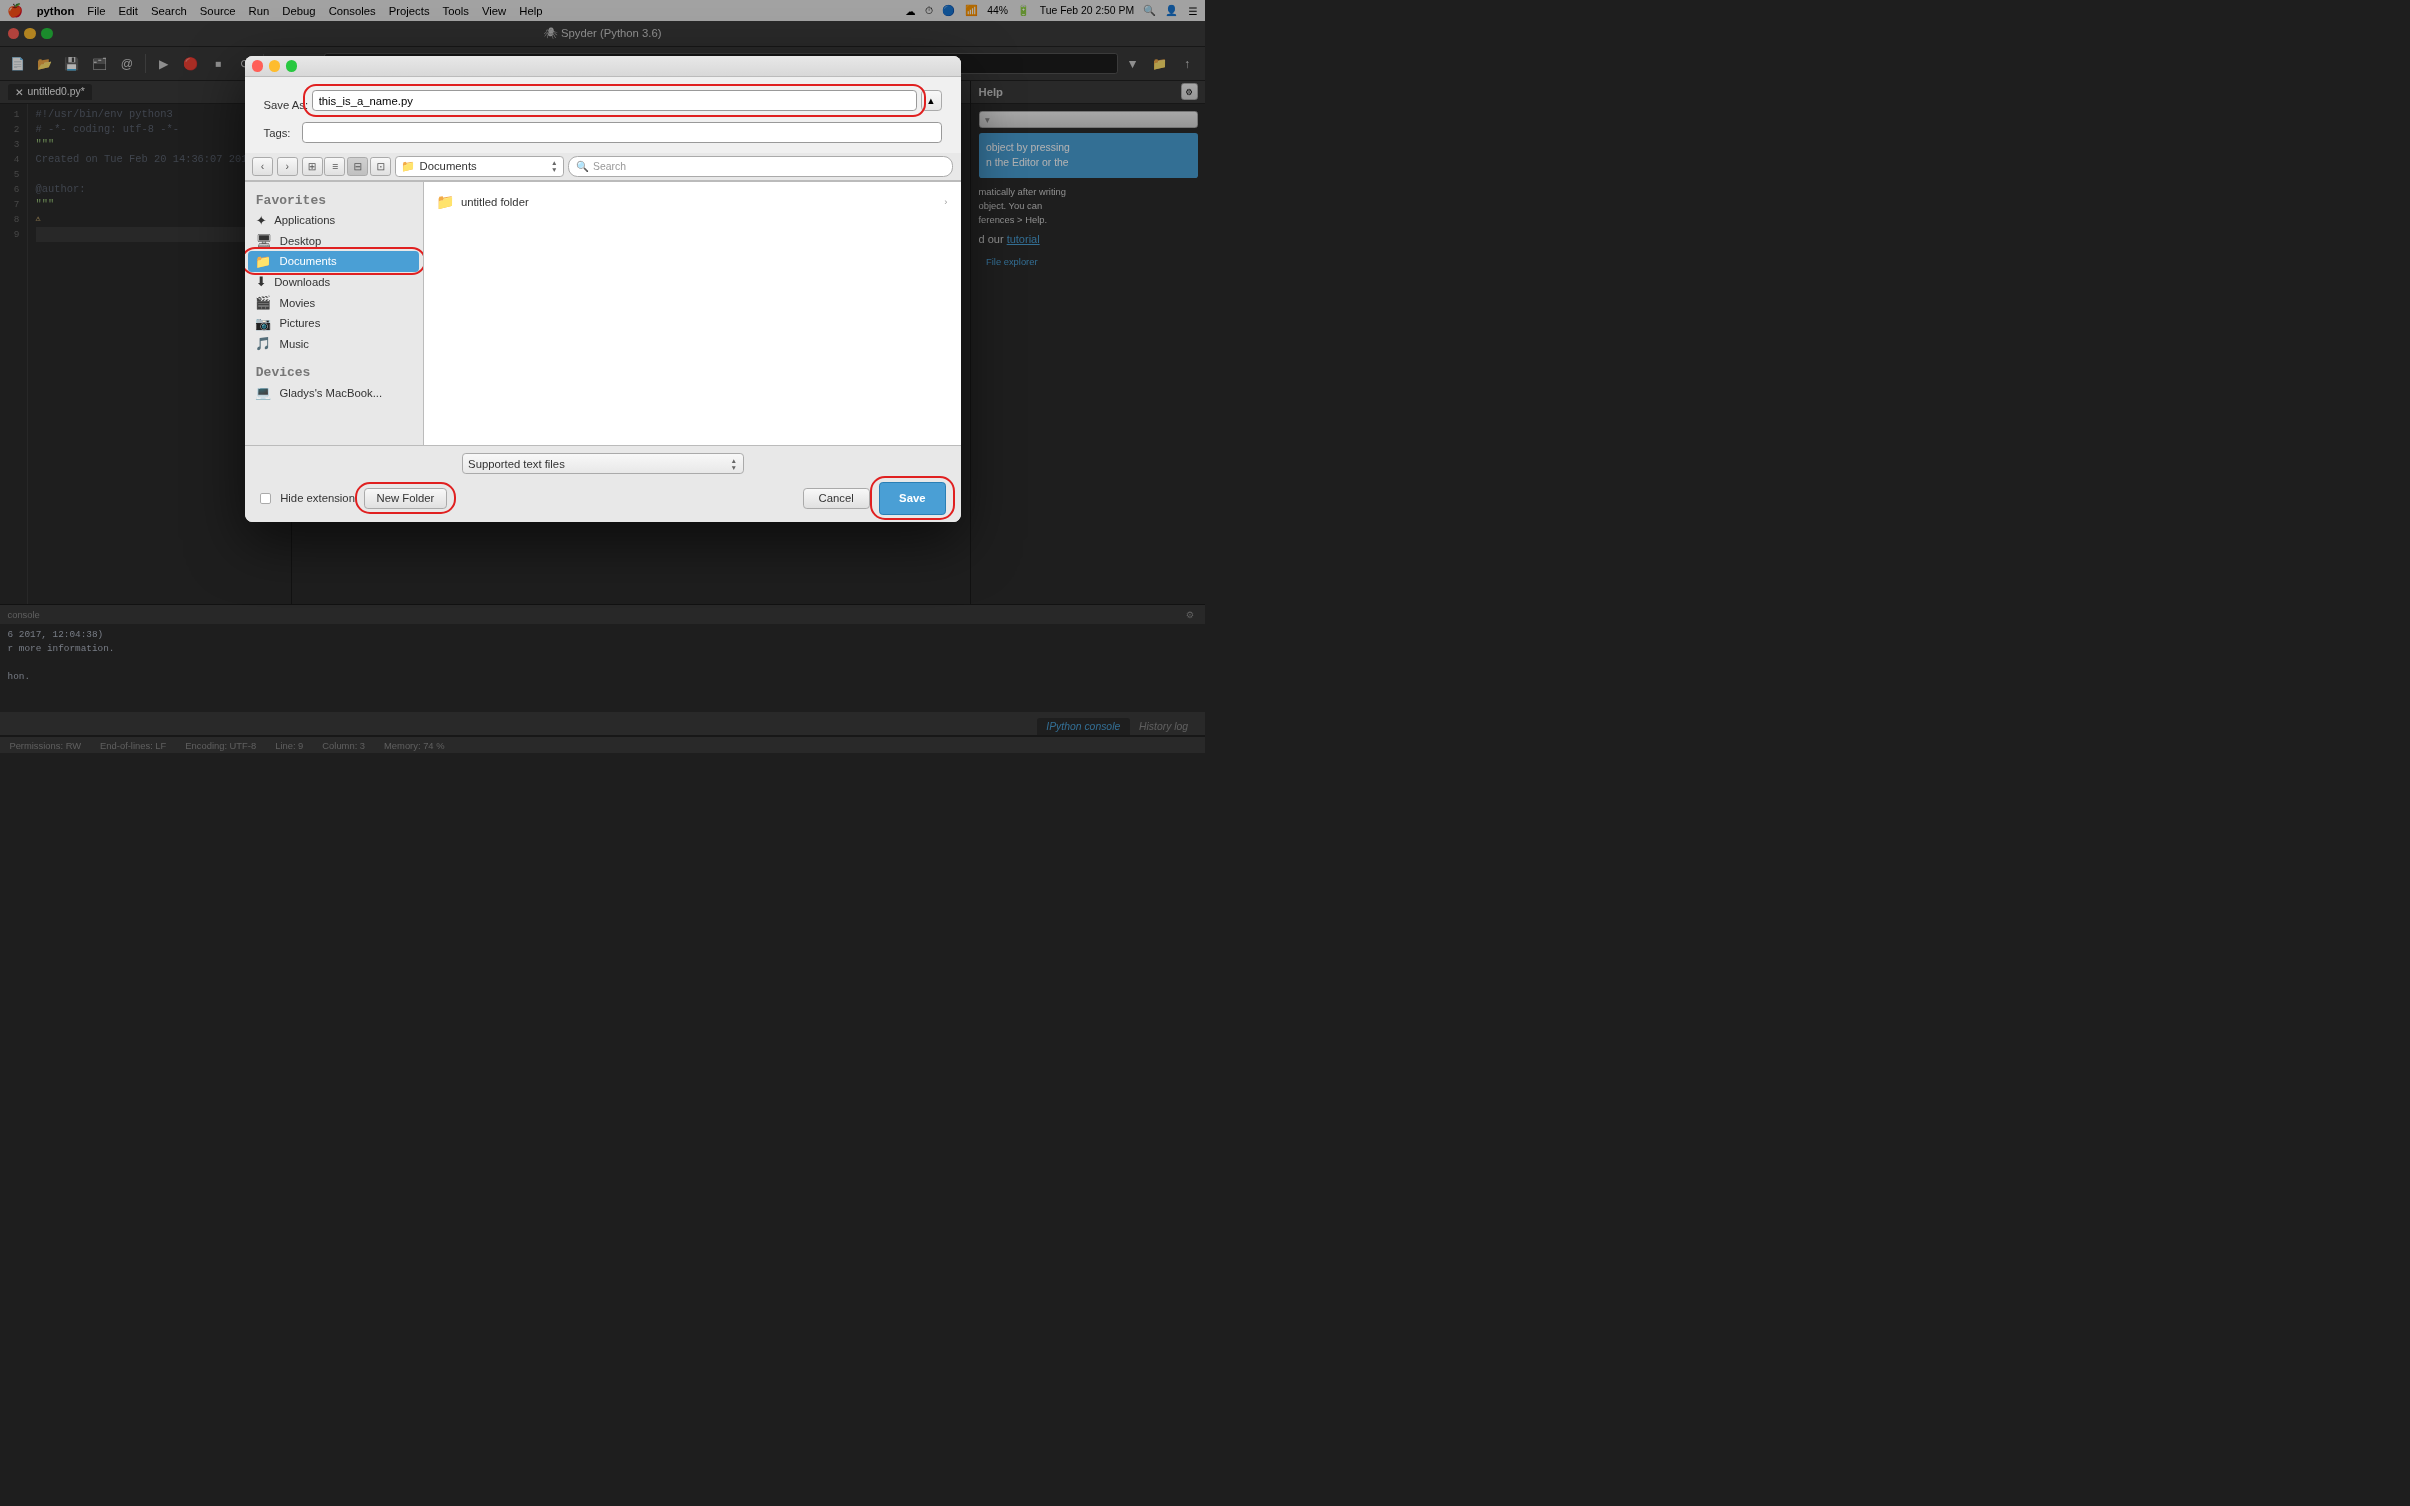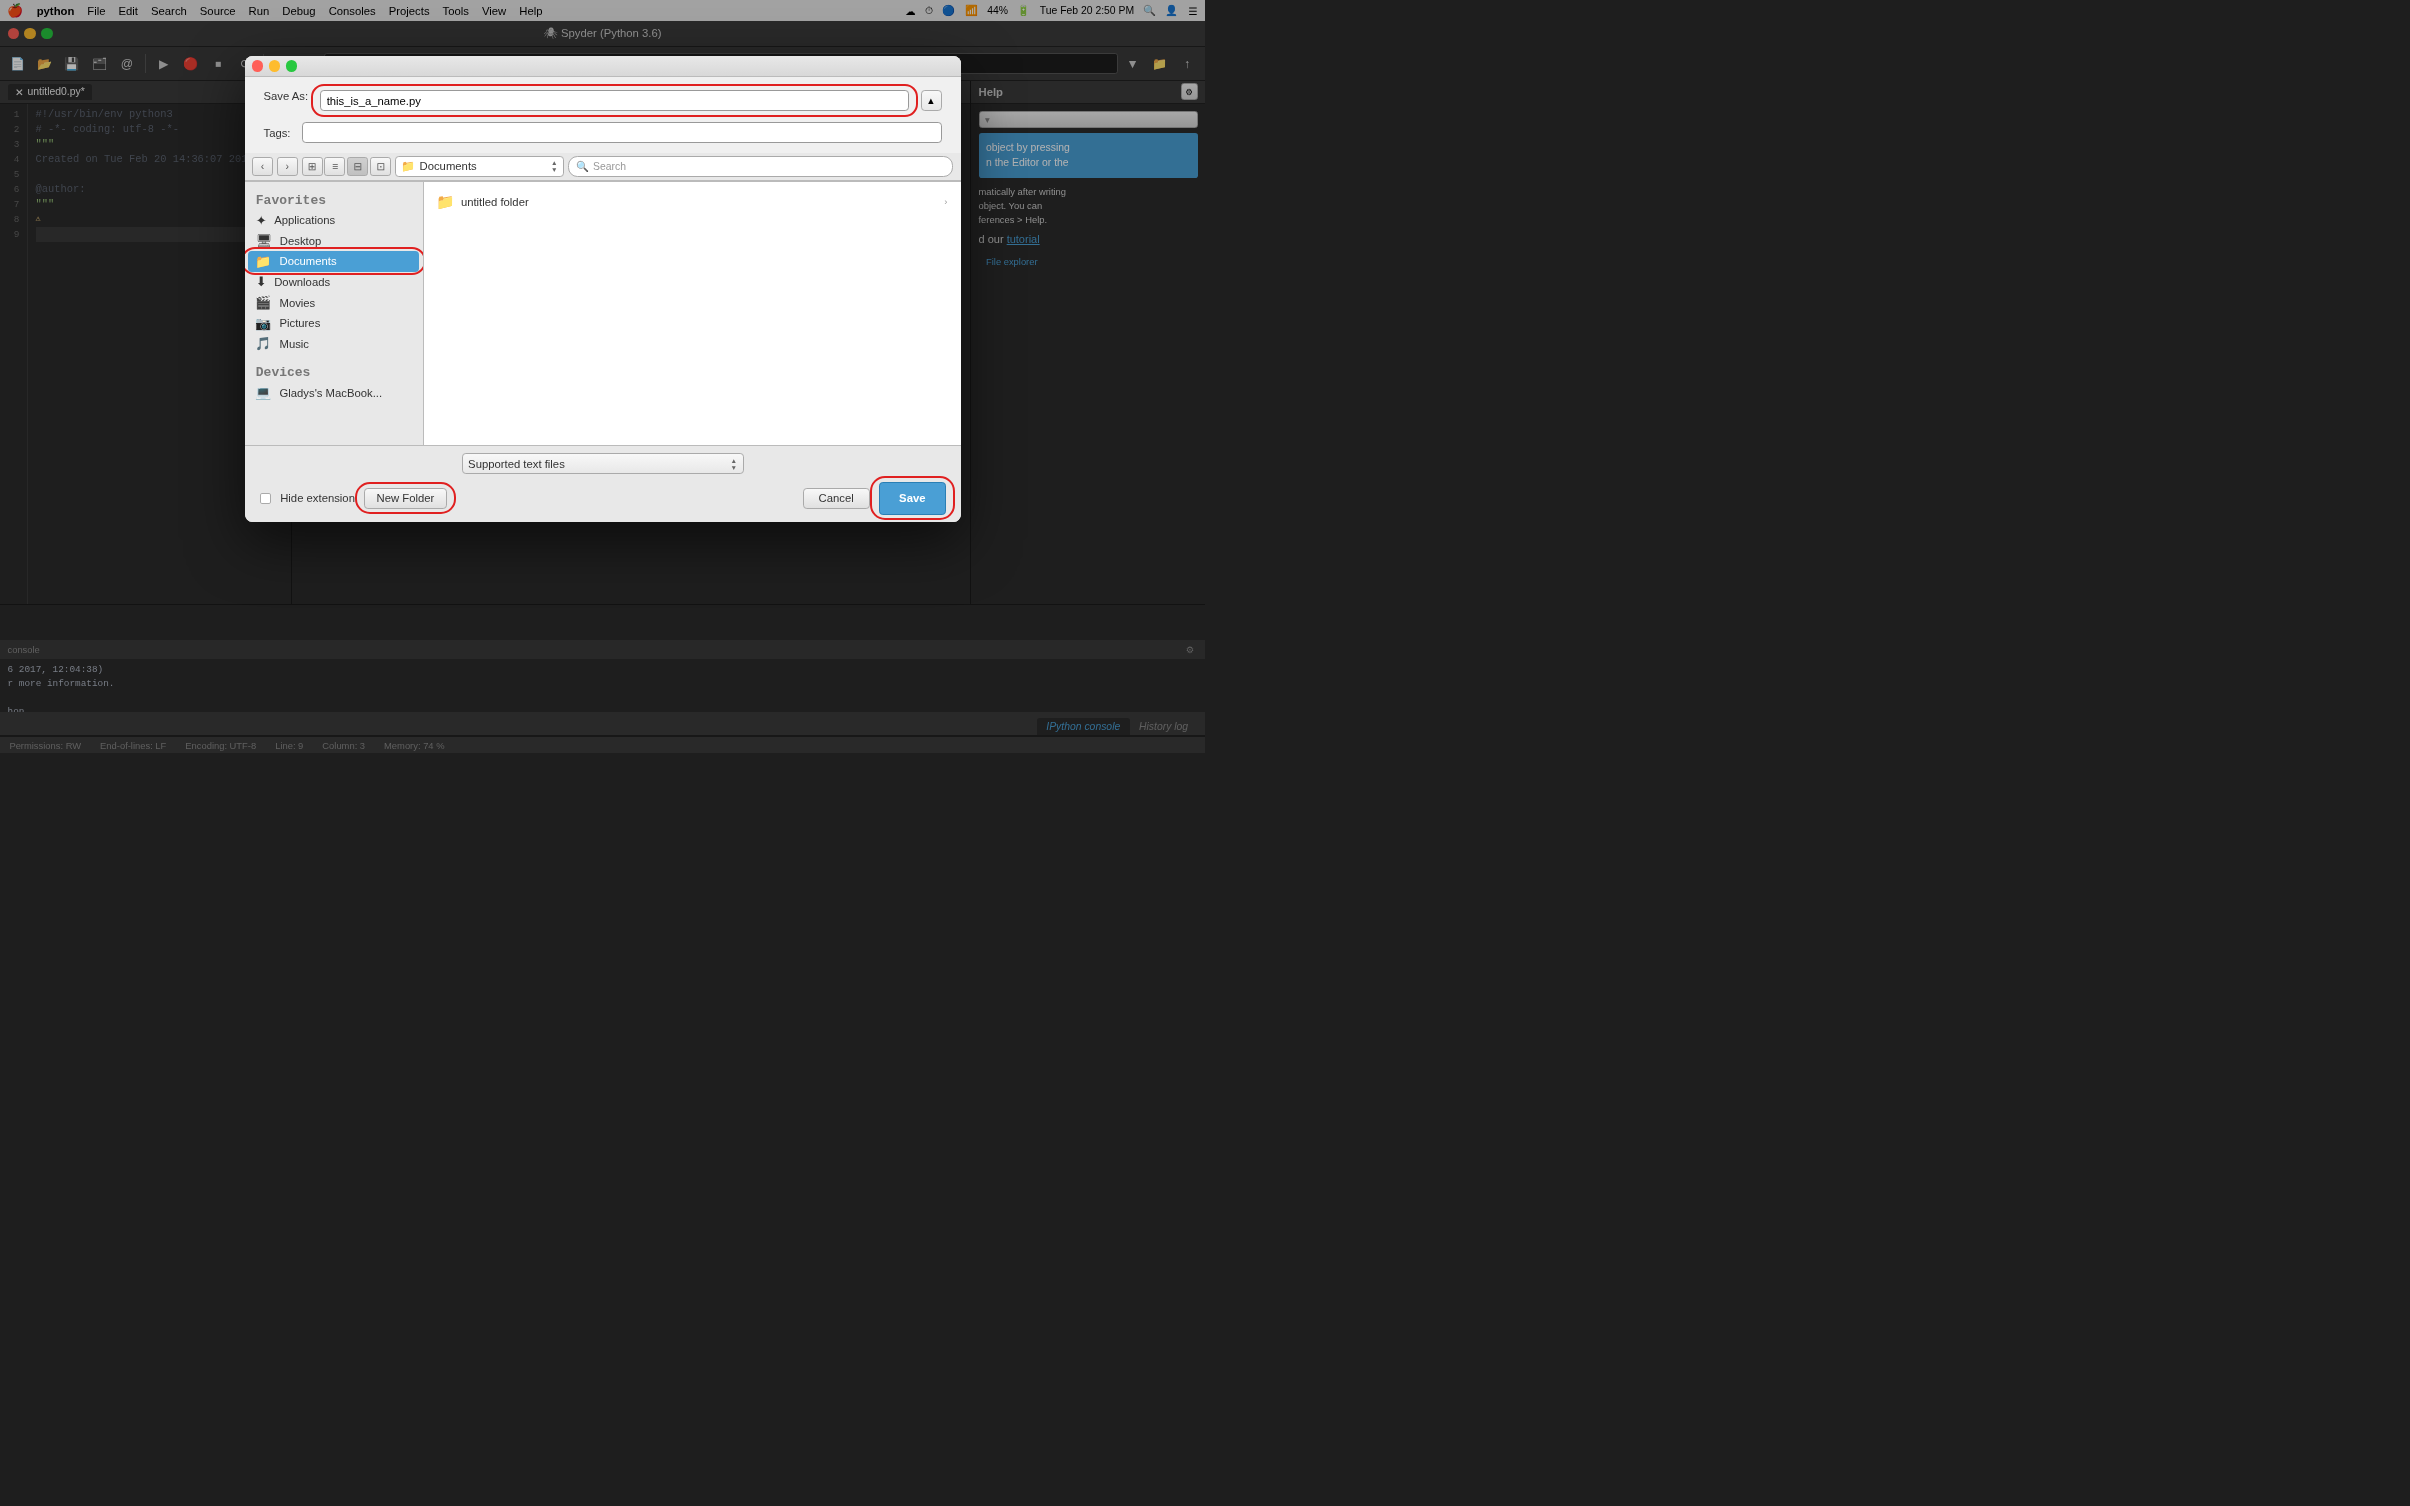"Save As:" .dialog-save-as { align-items: flex-start -> flex-end; gap: 12px -> 4px }
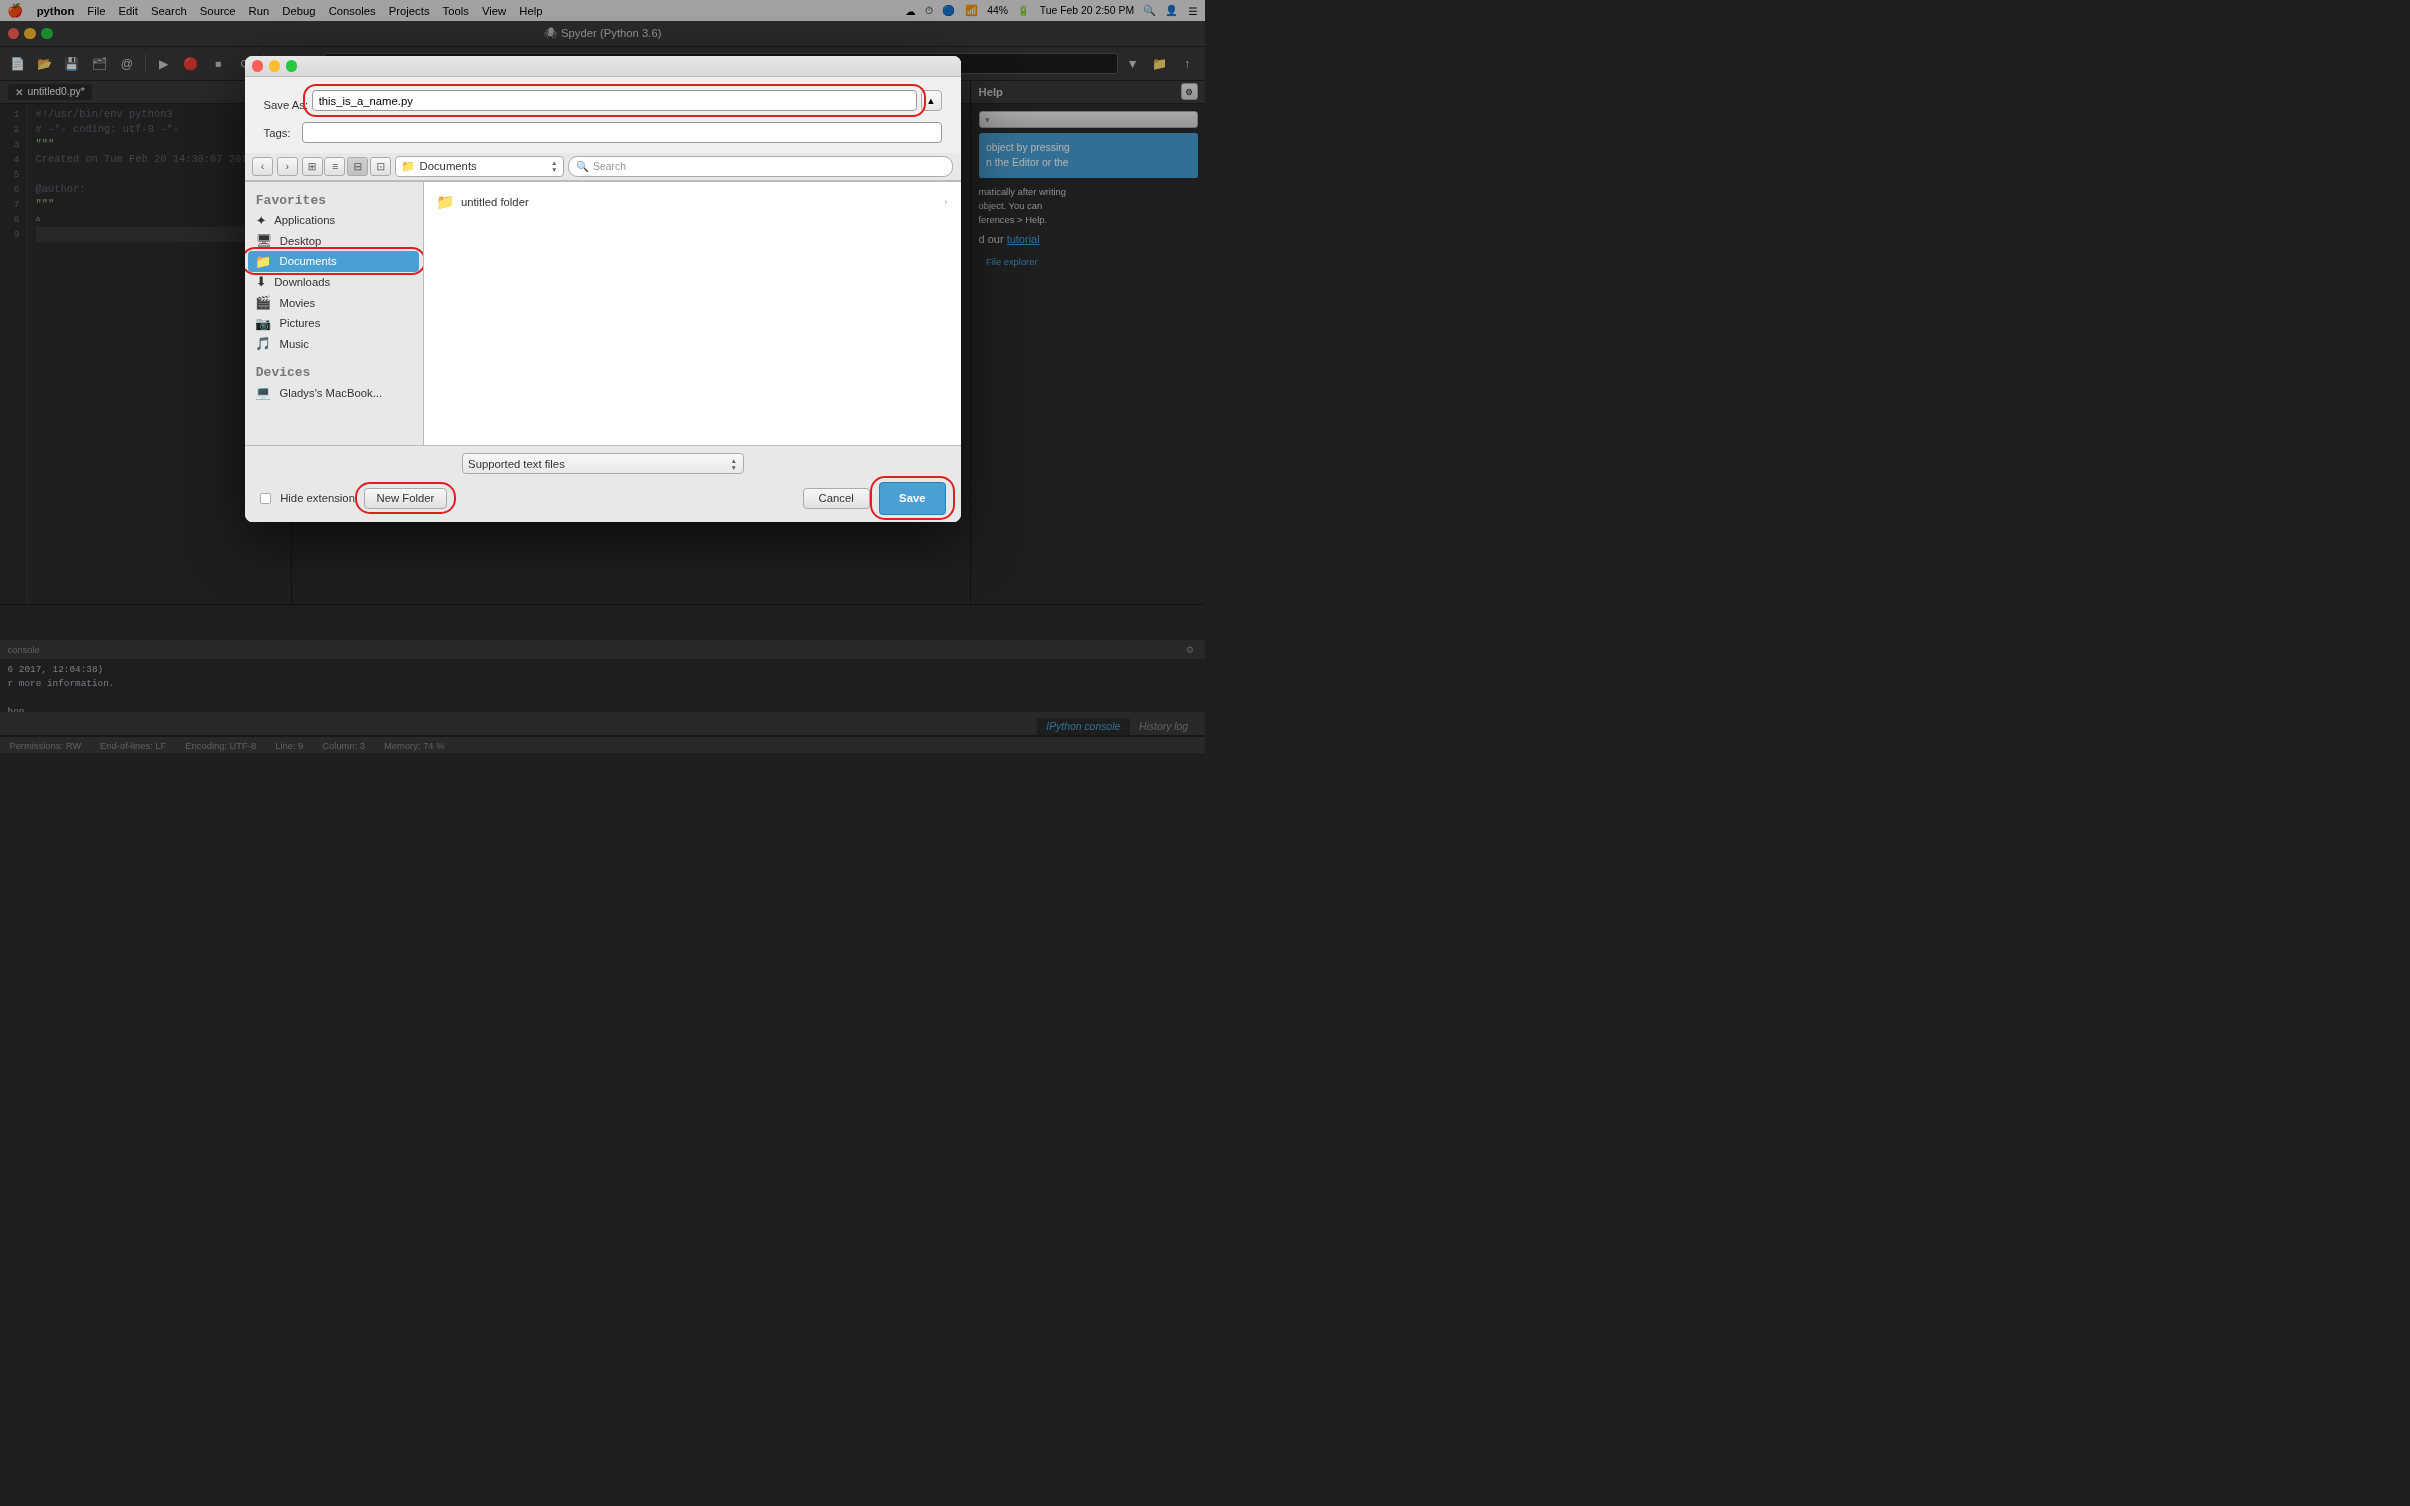"console" .console-header { margin-top: 35px -> none }
